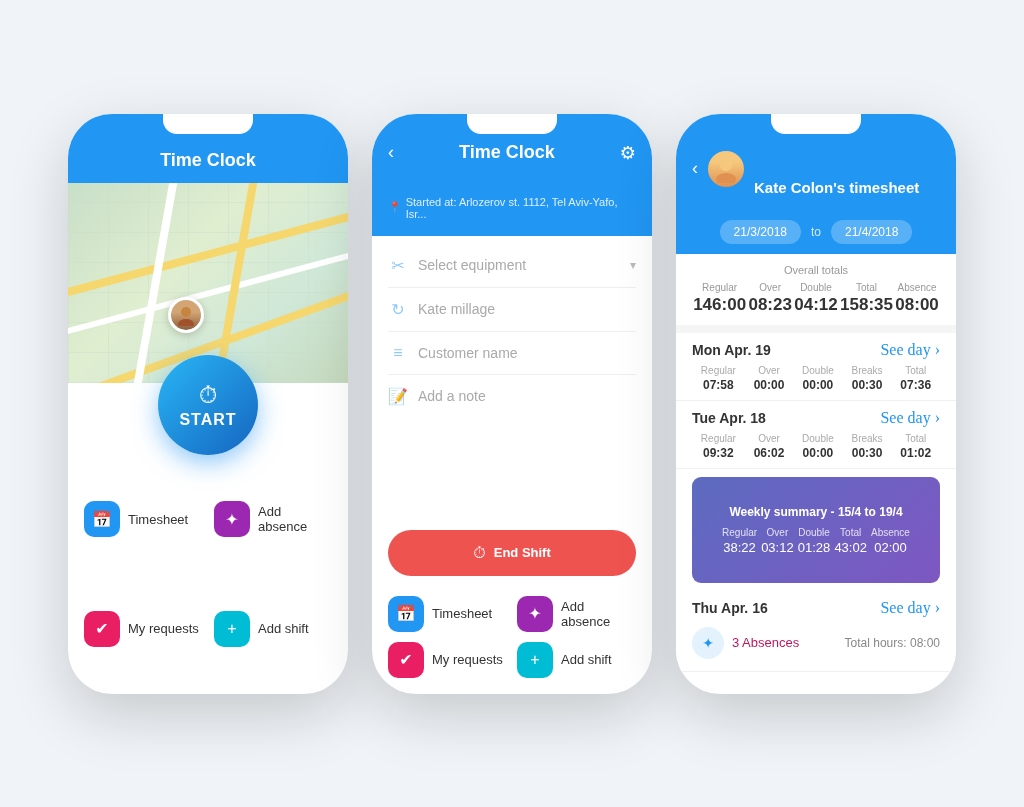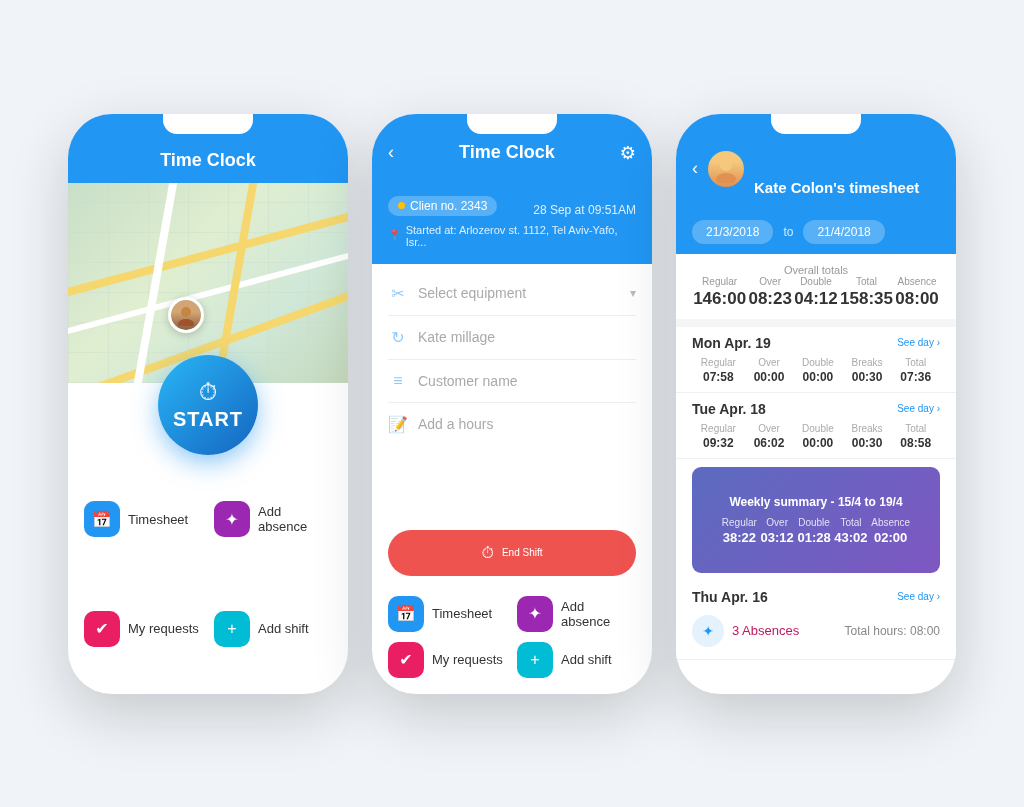"Clien no. 2343" div { html: <div> <div> <div></div> <span>Clien no. 2343</span> </div> <span>28 Sep at 09:51AM</span> </div> -> none }
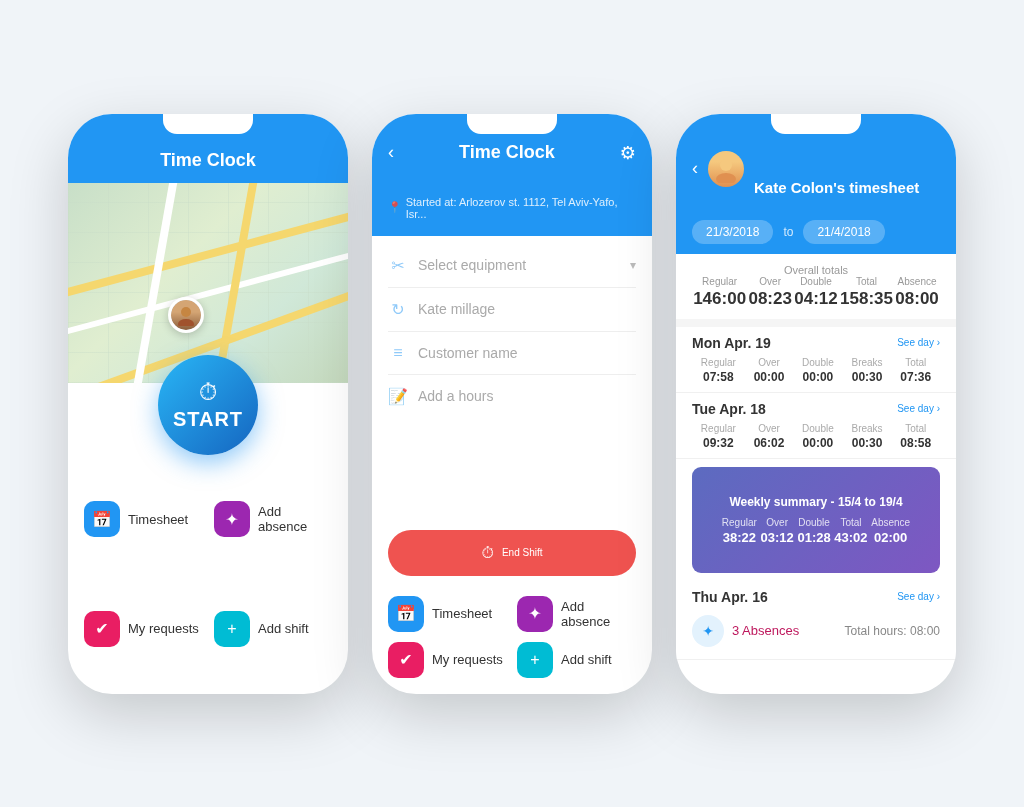"21/3/2018" .date-range { justify-content: none -> center }
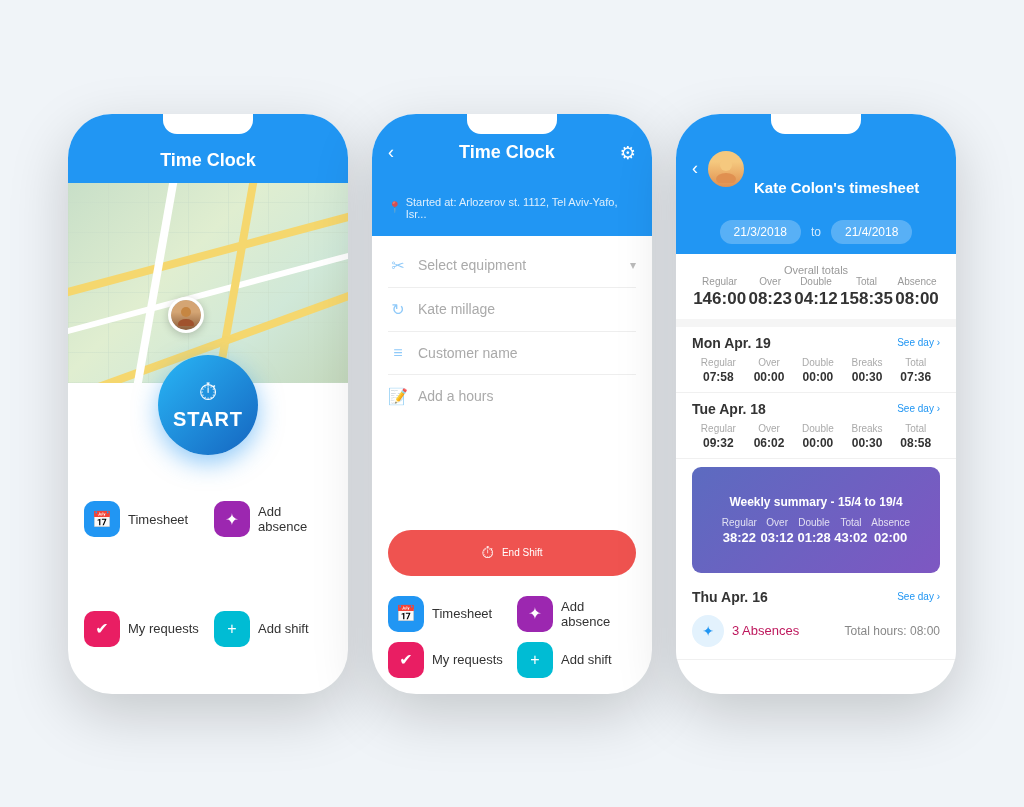"Overall totals" .totals-title { margin-bottom: 0 -> 6px }
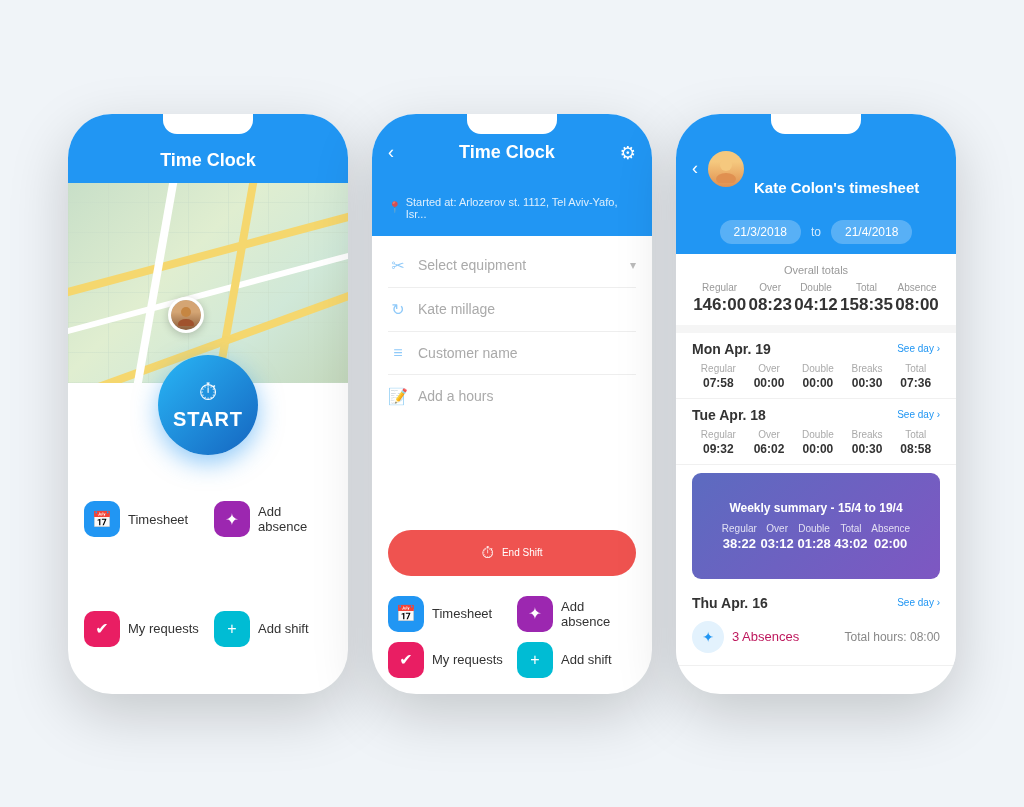"See day ›" .see-day { font-family: none -> Liberation Serif, serif; font-size: 10px -> 16px }
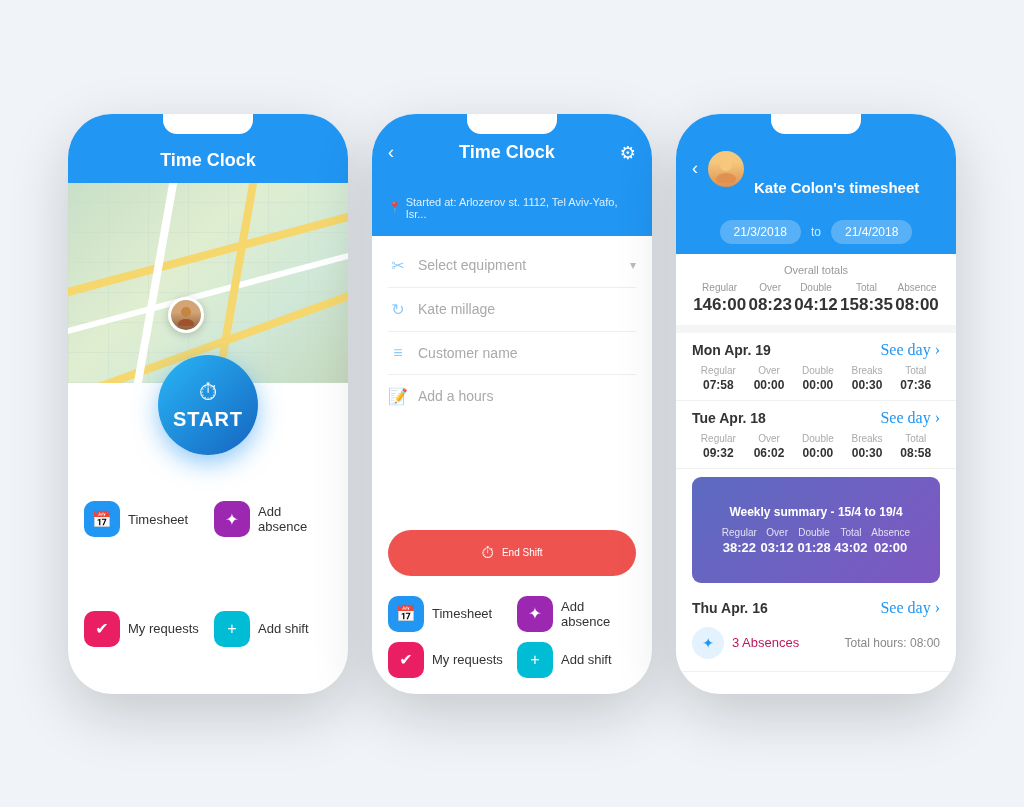"Add a hours" span.form-row-text { text: hours -> note }
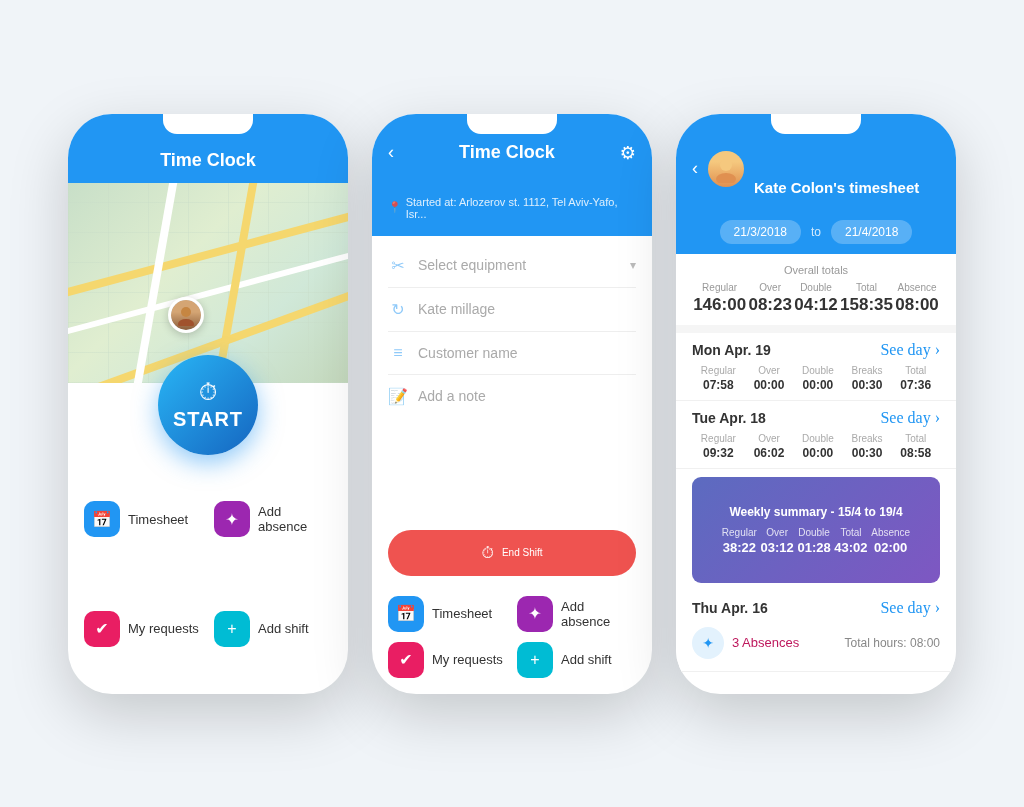"START" .start-btn .start-text { font-size: 20px -> 16px }
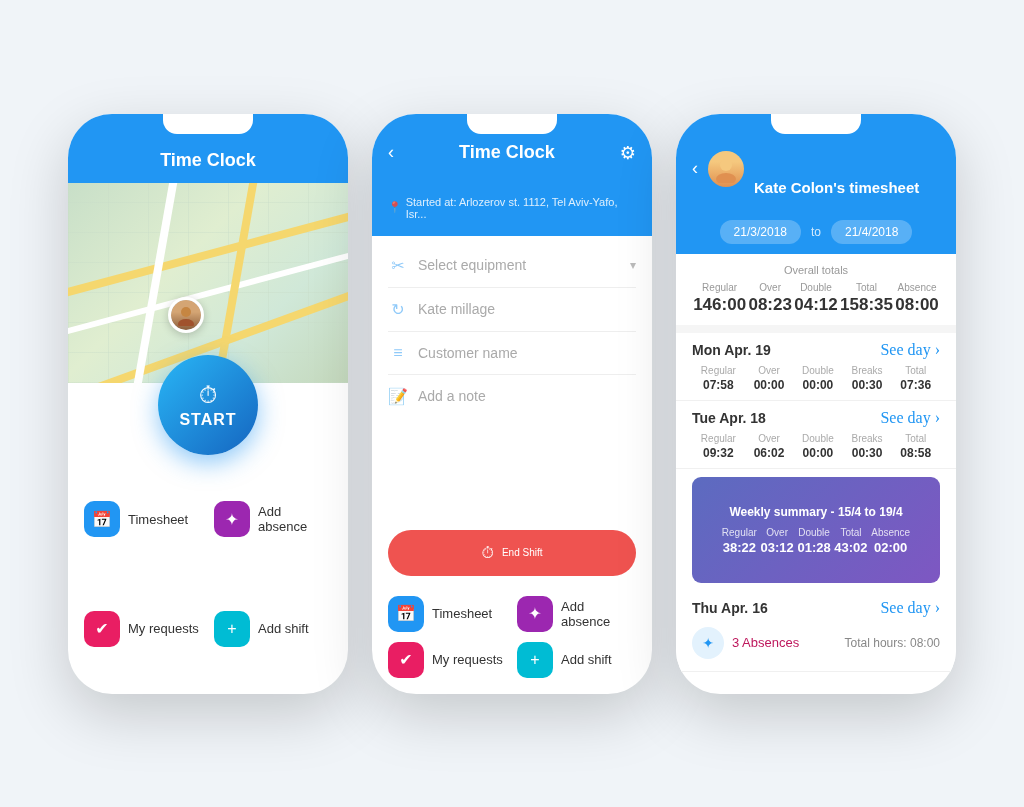"08:58" span.val { text: 08:58 -> 01:02 }
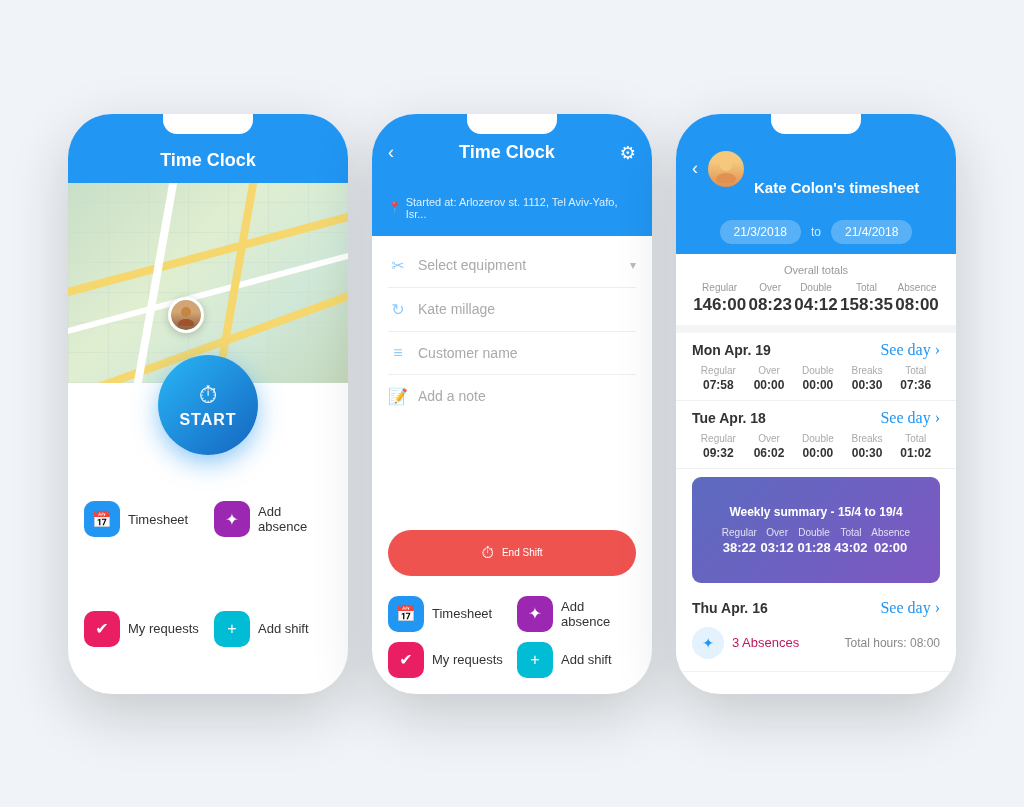"End Shift" .end-shift-btn .label { font-size: 10px -> 13px; font-weight: 400 -> 700 }
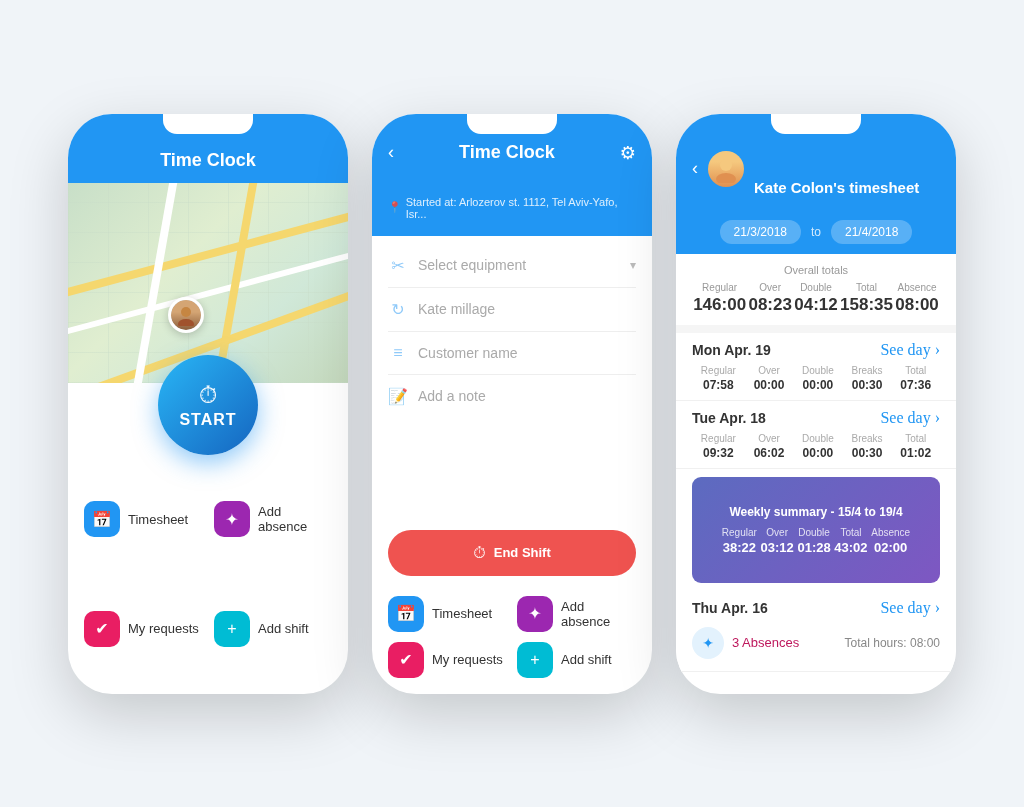"38:22" .weekly-col .val { font-weight: 700 -> 400 }
